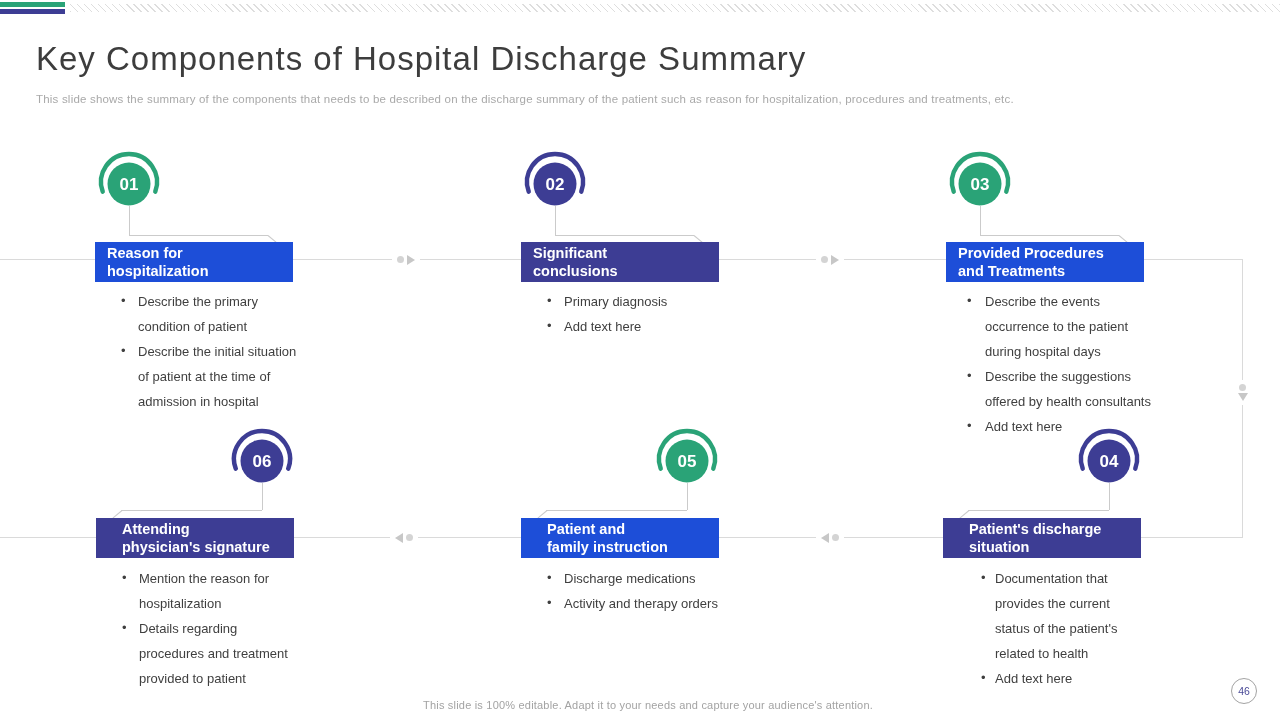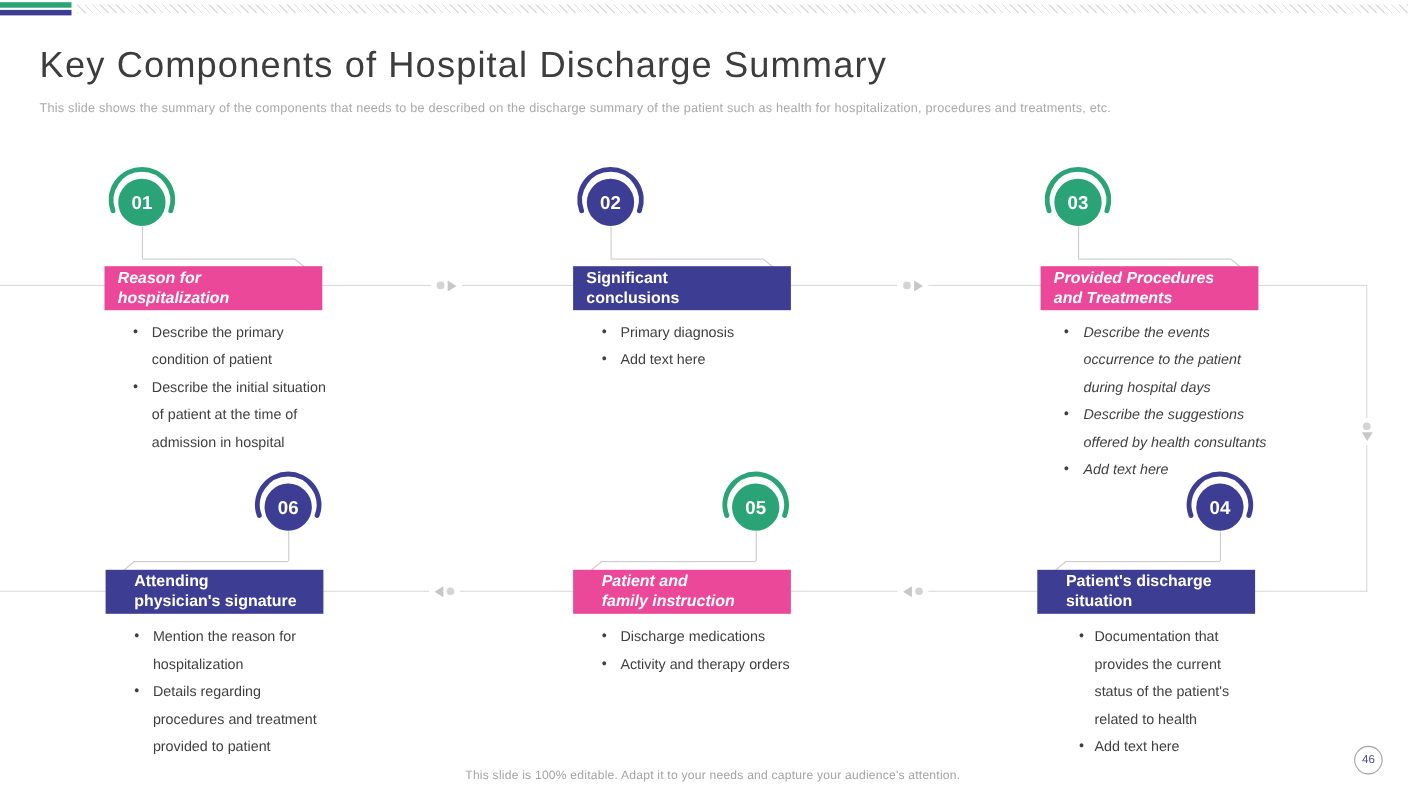"This slide shows the summary" p.subtitle { text: health -> reason }
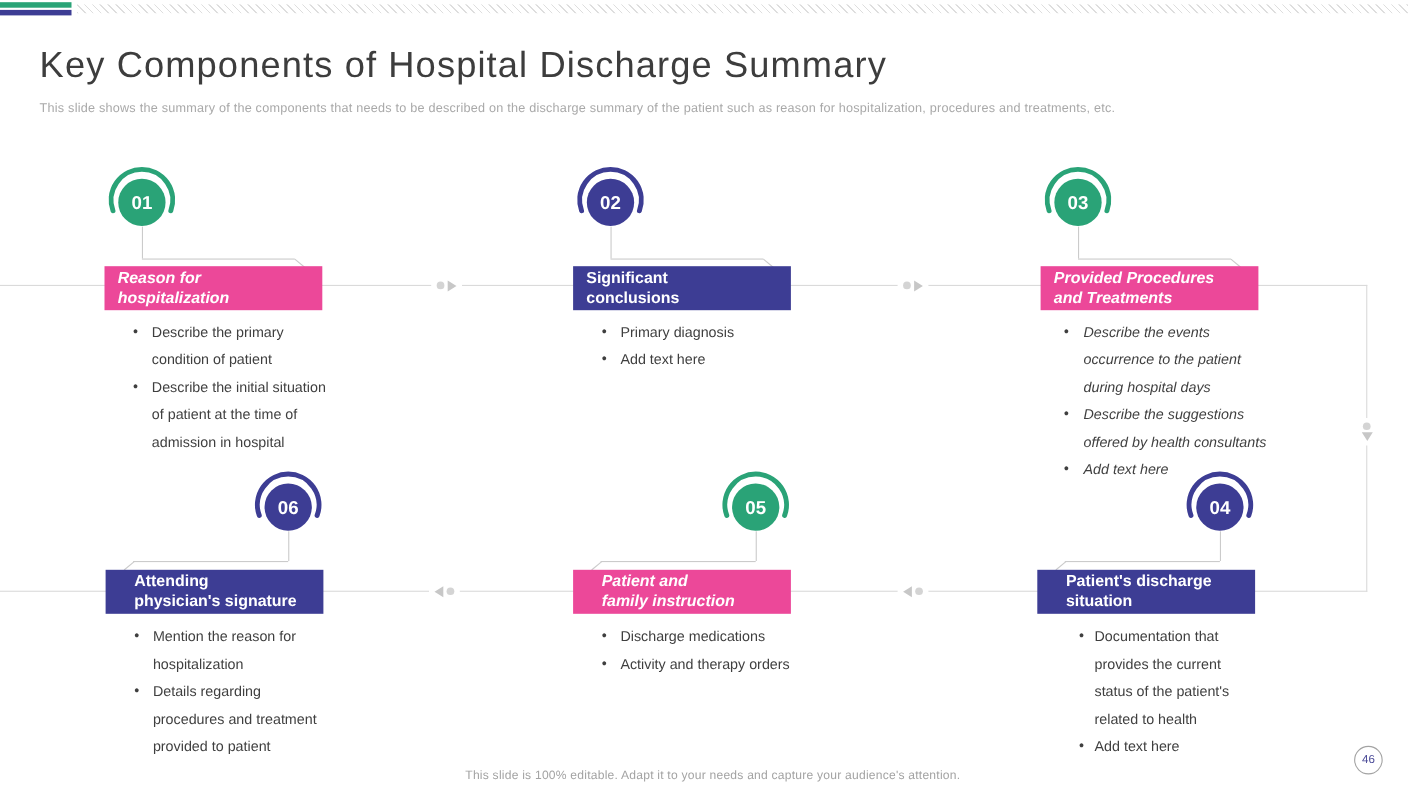"Reason for" .green .hbox { background: #ec4899 -> #1d4ed8; font-style: italic -> none }
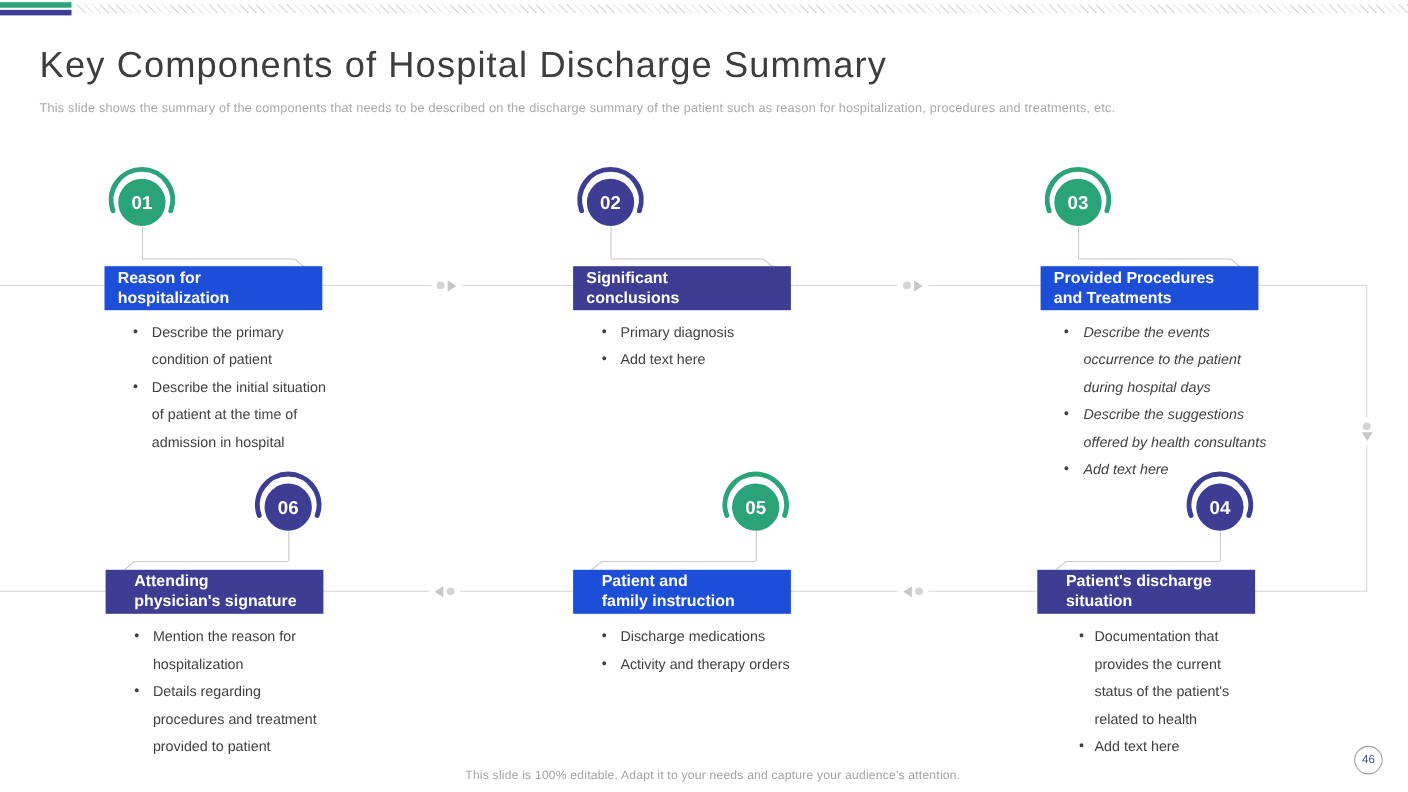"Describe the events" .c3 .bullets li { font-style: italic -> none }
